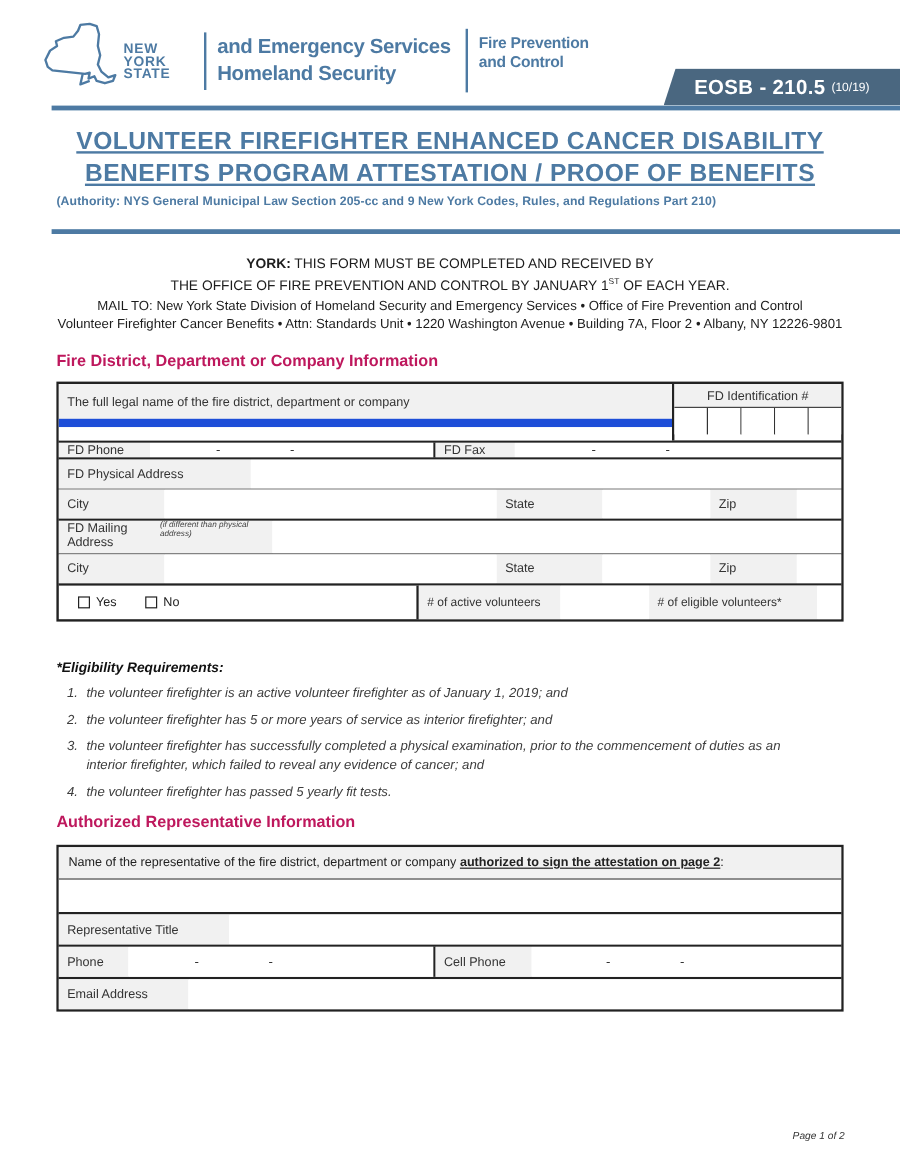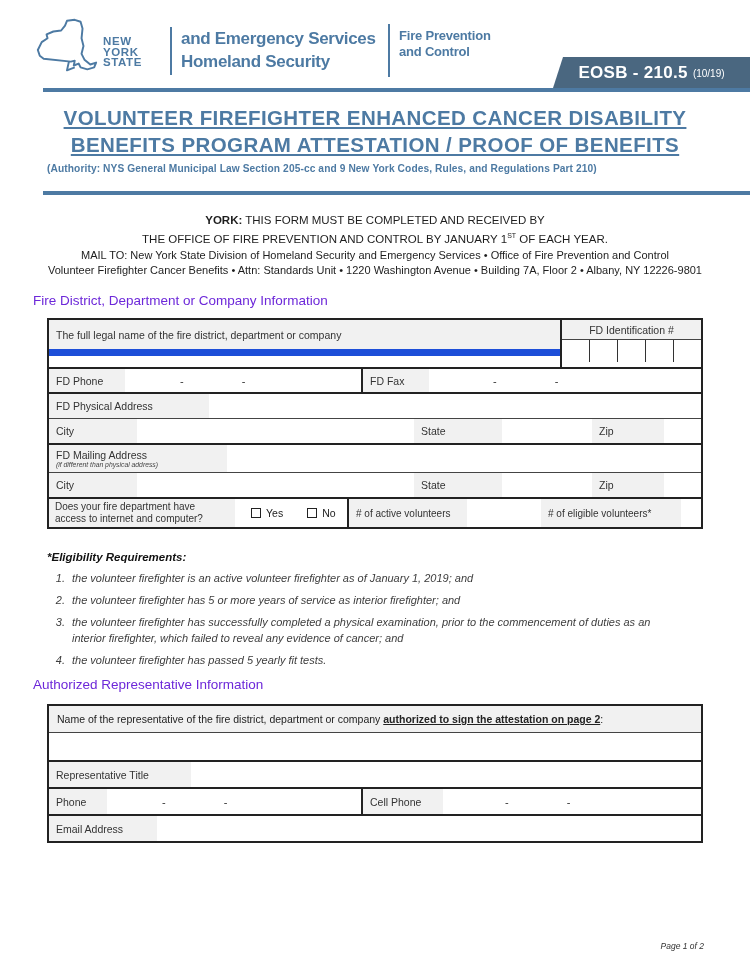"Fire District, Department or Company" .sec-h { color: #6d28d9 -> #be185d; font-weight: normal -> bold; left: 33px -> 47px }
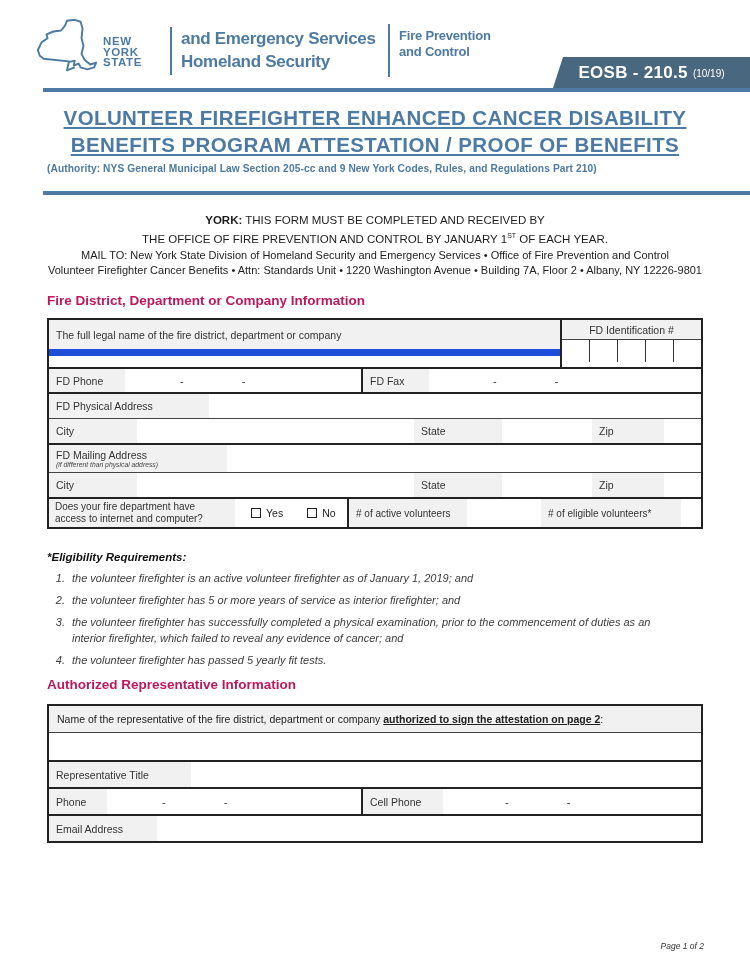"FD Phone" .rowPh { height: 25px -> 14px }
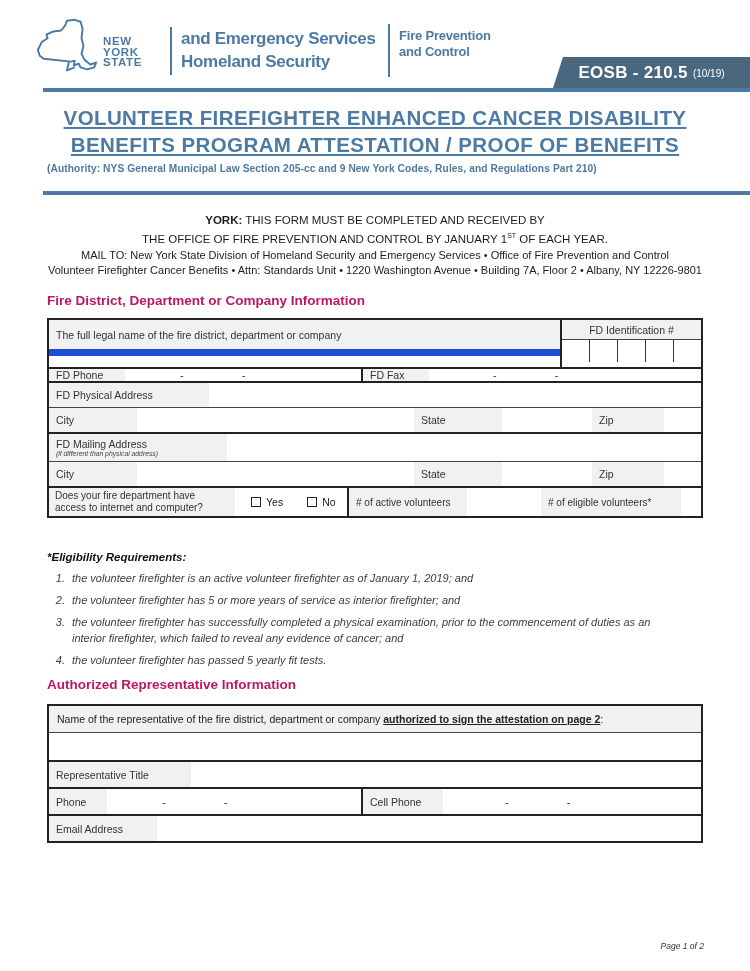"FD Mailing Address" .mail-patch { flex-direction: column -> row }
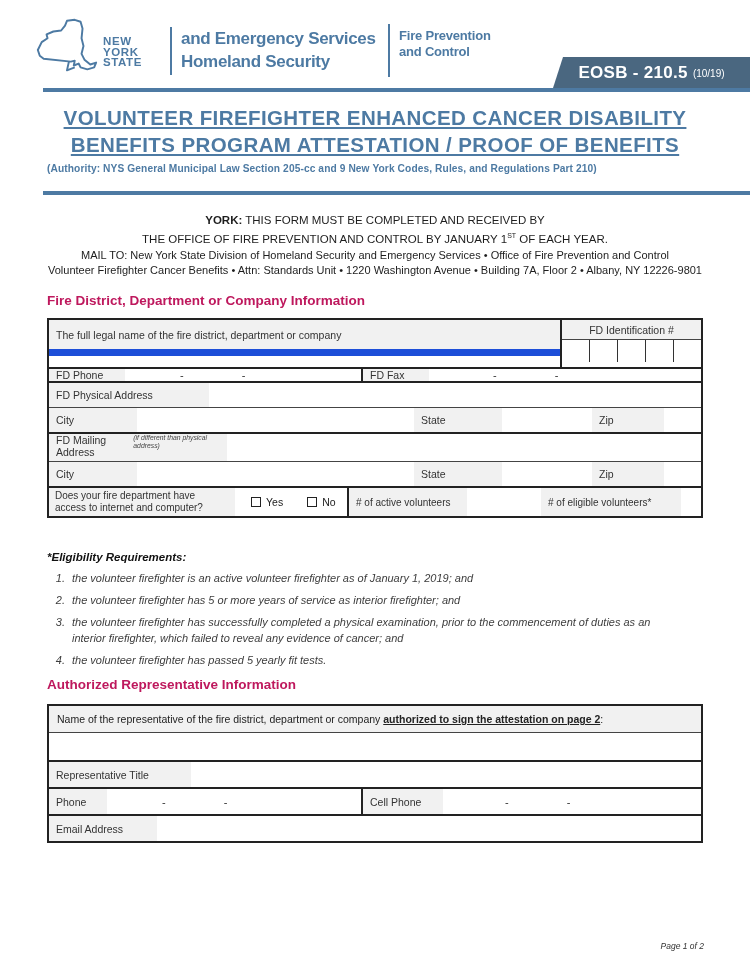"Does your fire department have" div.q-lbl { html: <div> <span>Does your fire department have</span> <span>access to internet and computer?</span> </div> -> none }
